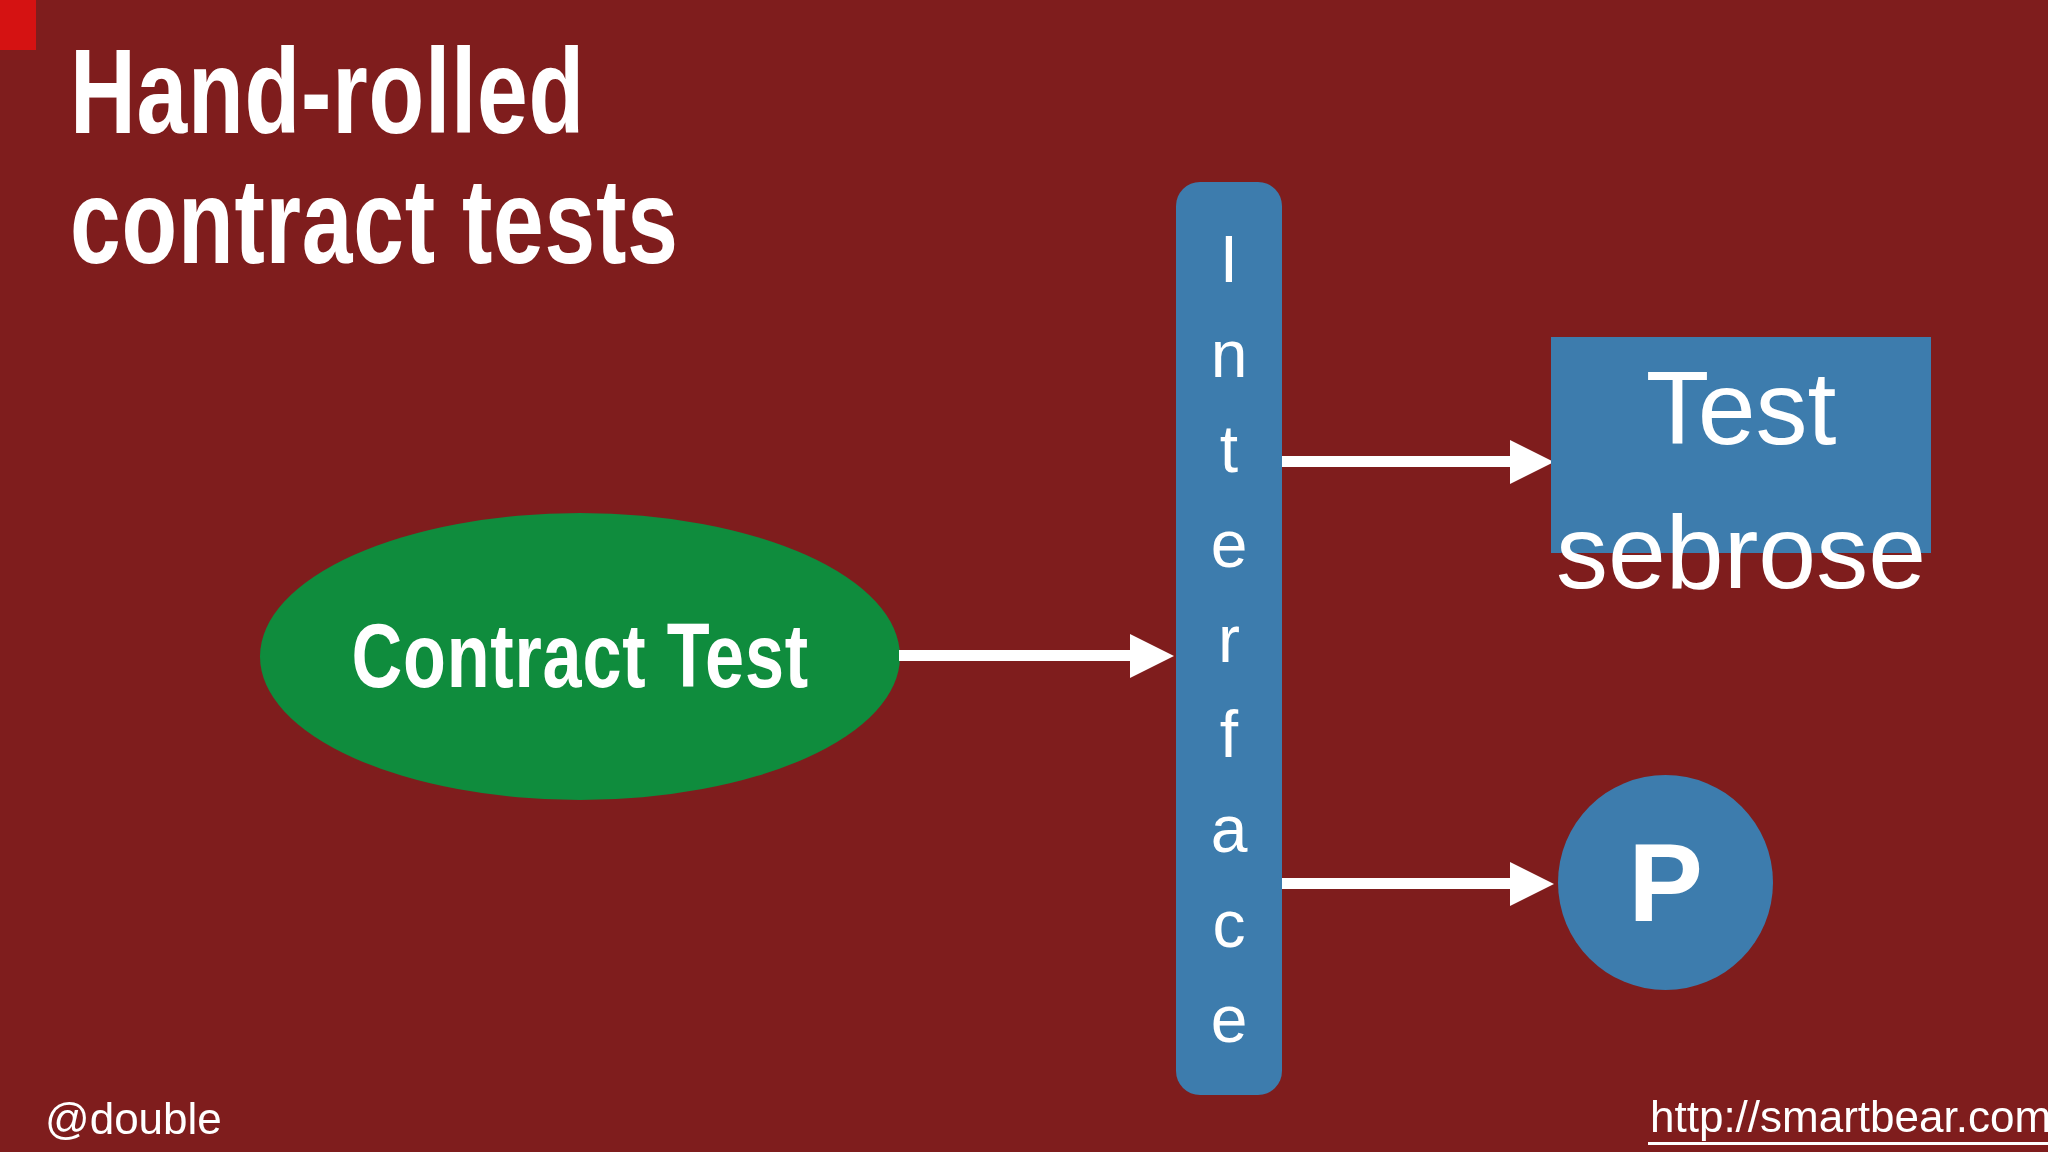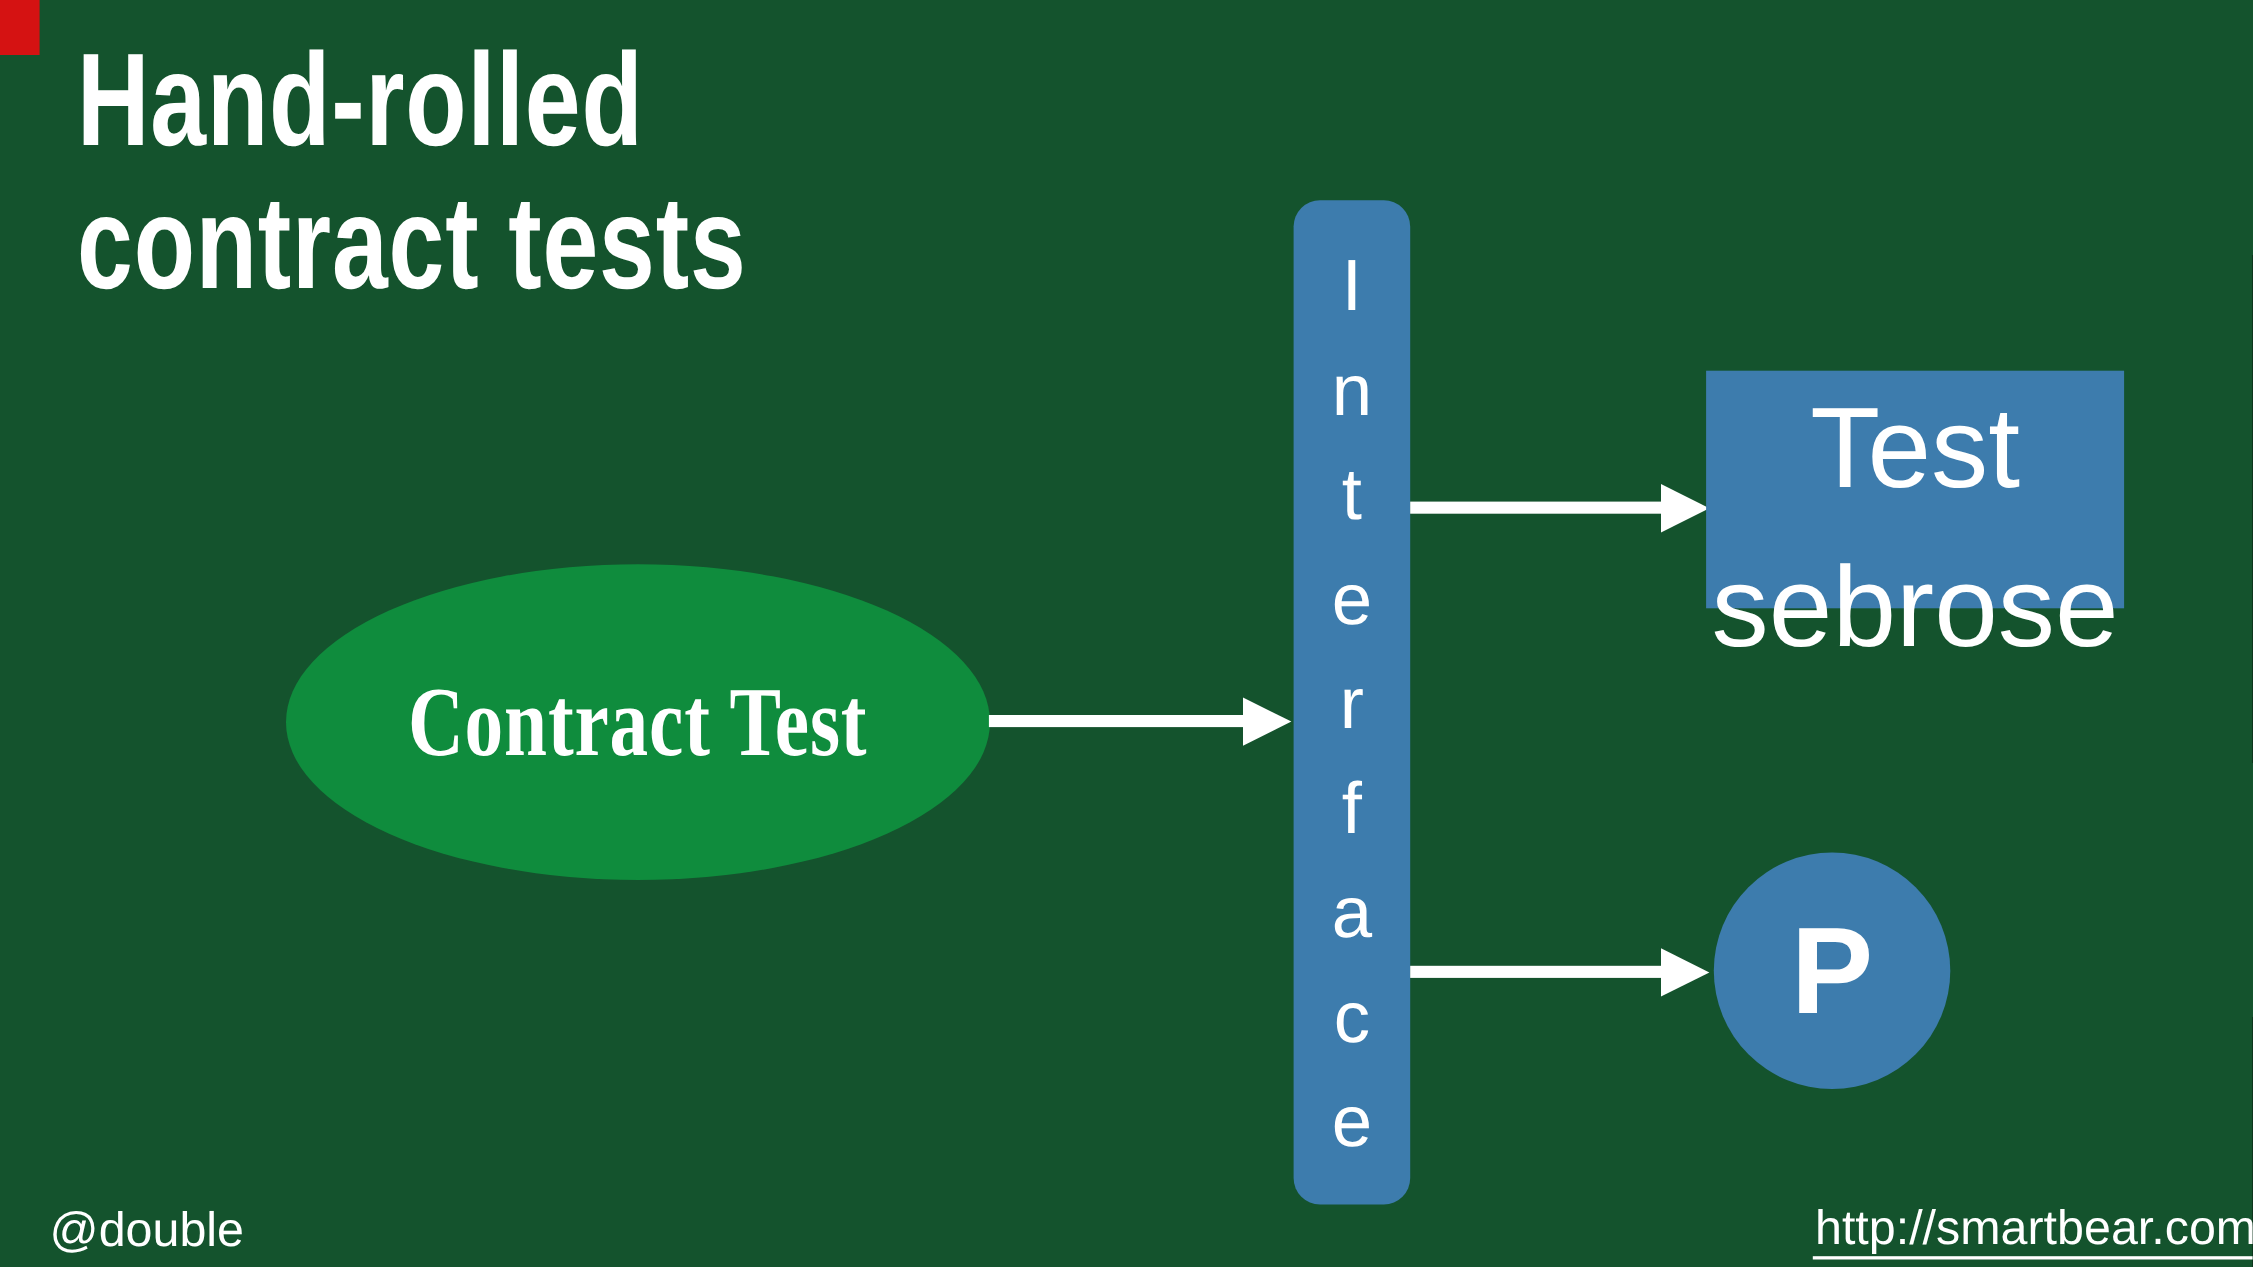"Hand-rolled" #stage { background: #14532d -> #7f1d1d }
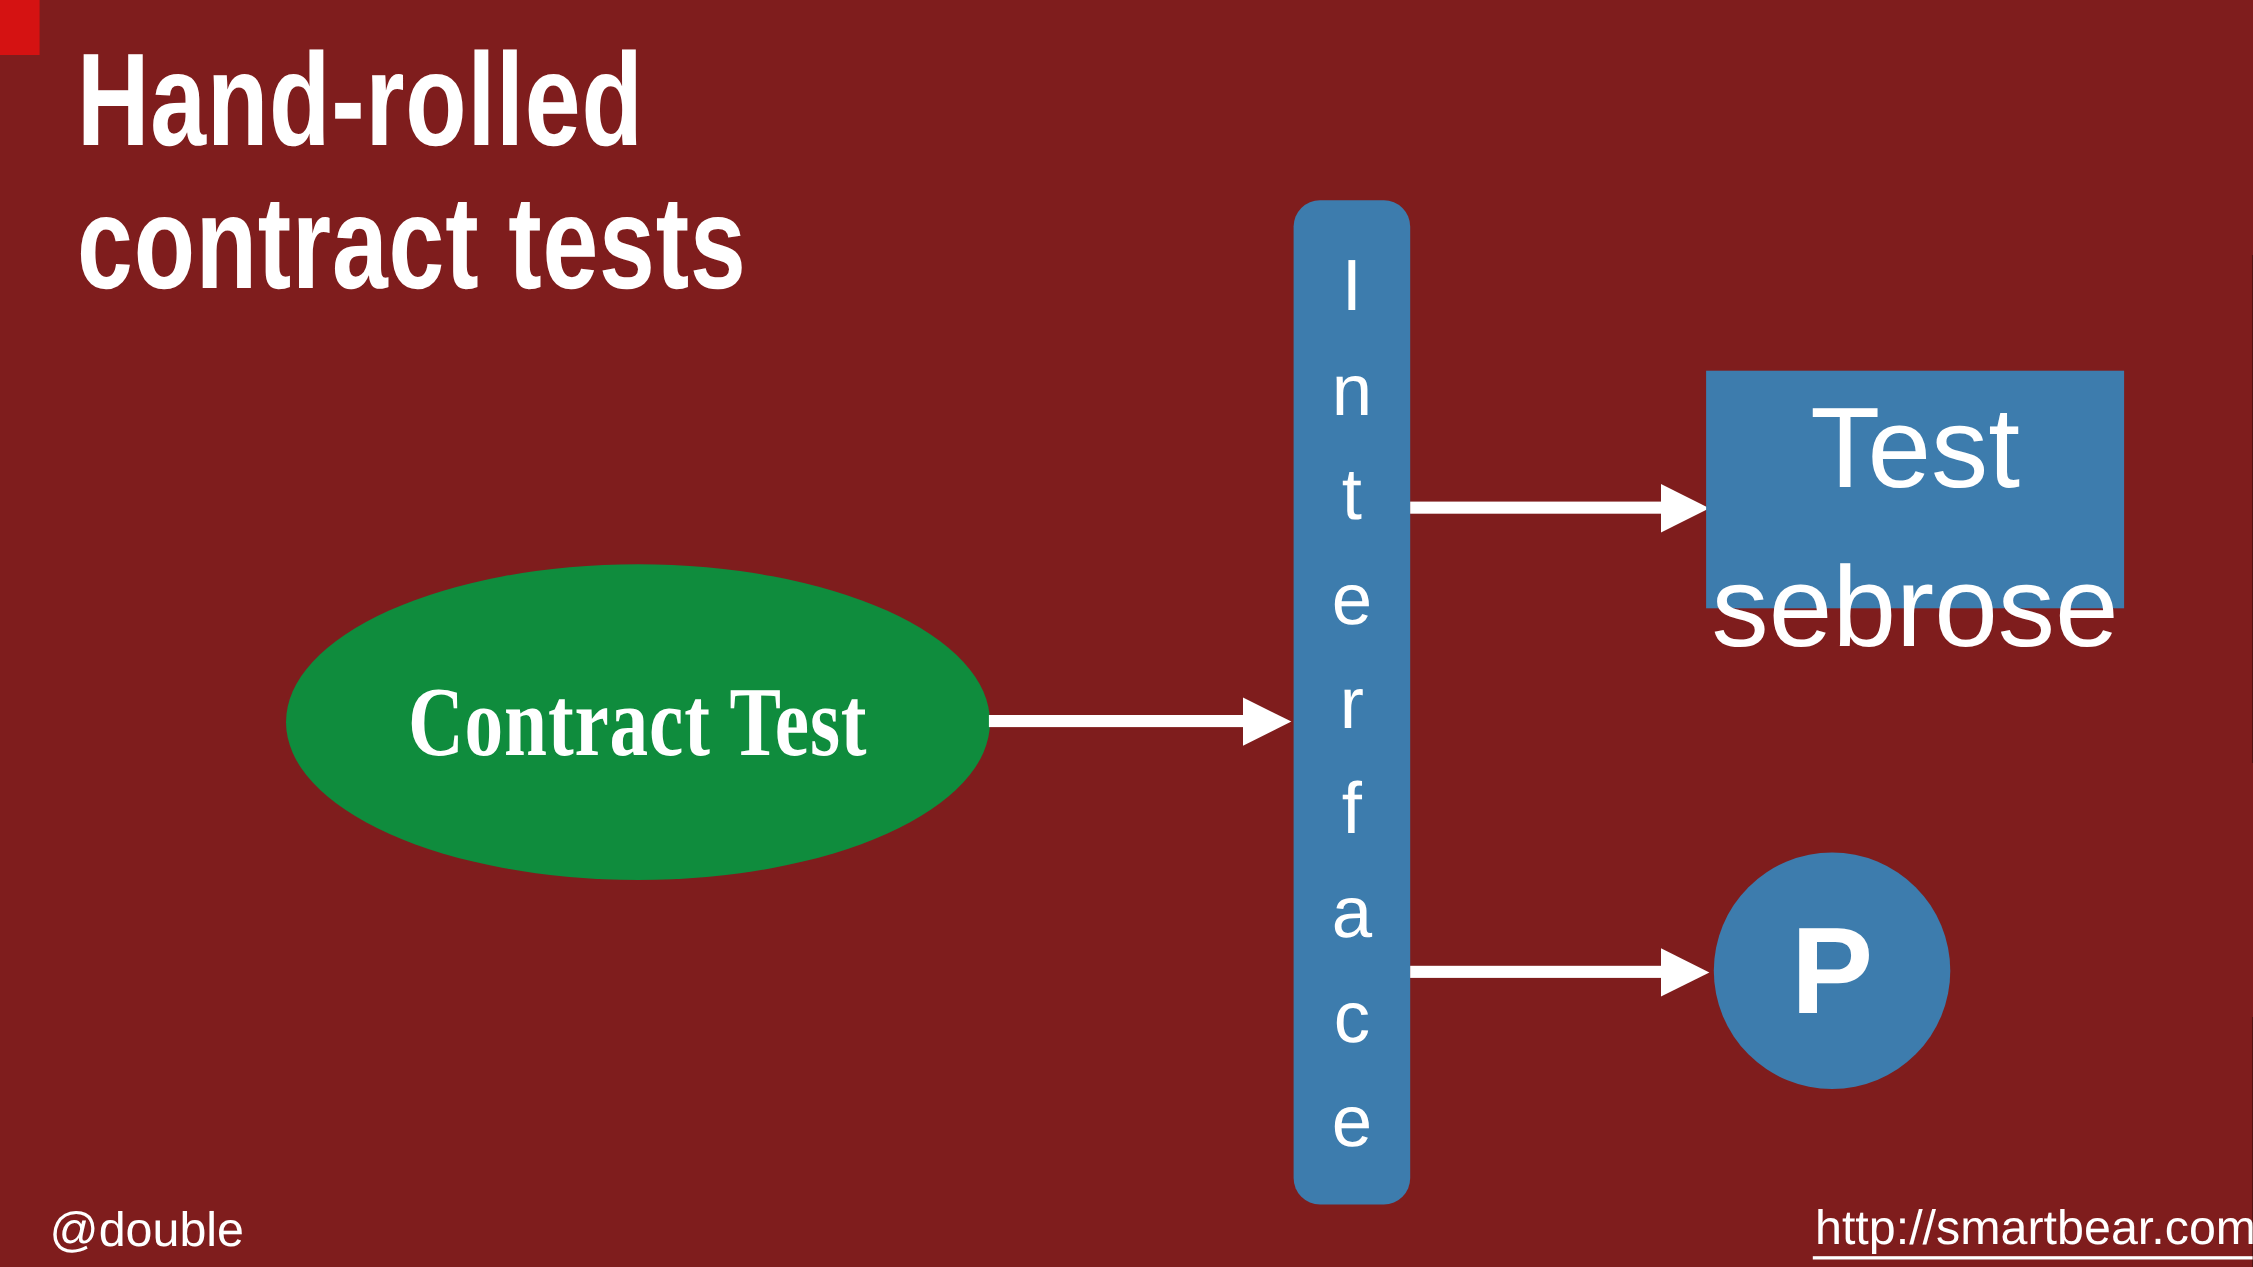"Contract Test" .node-ellipse { font-family: Liberation Serif, serif -> none }
